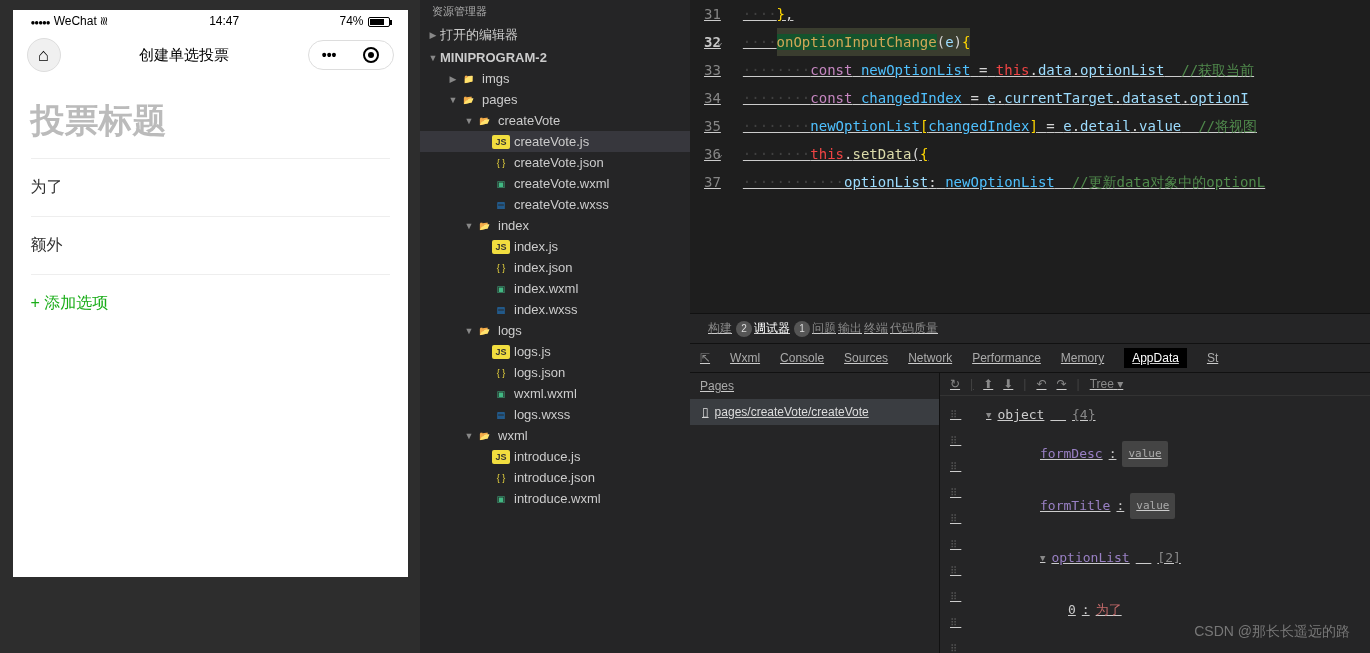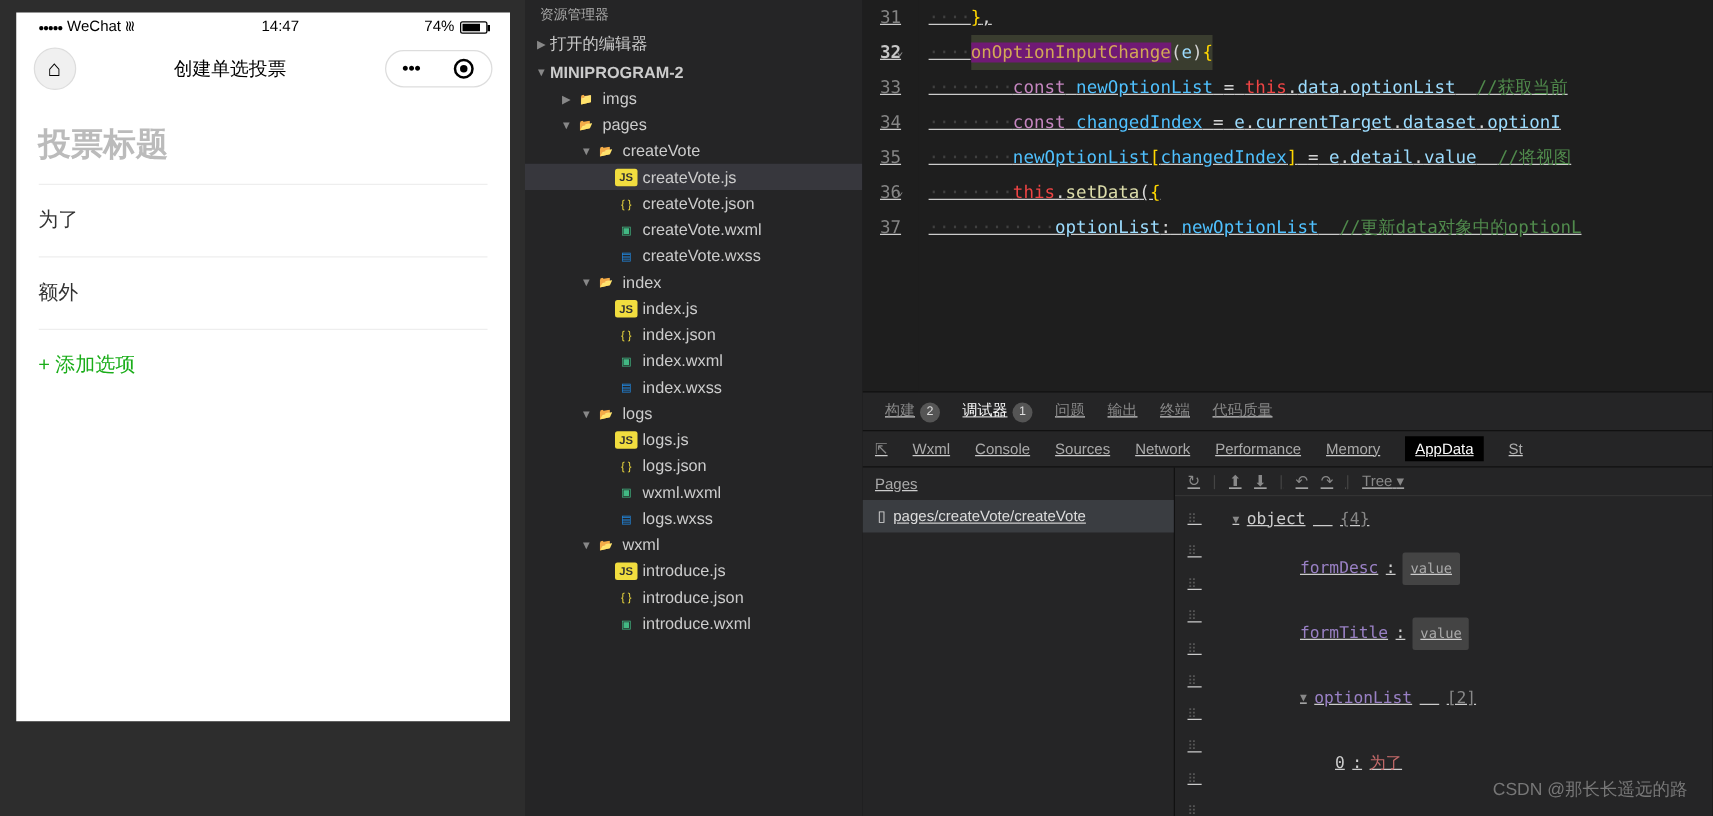"onOptionInputChange" .hl-func { background: #701a75 -> #14532d }
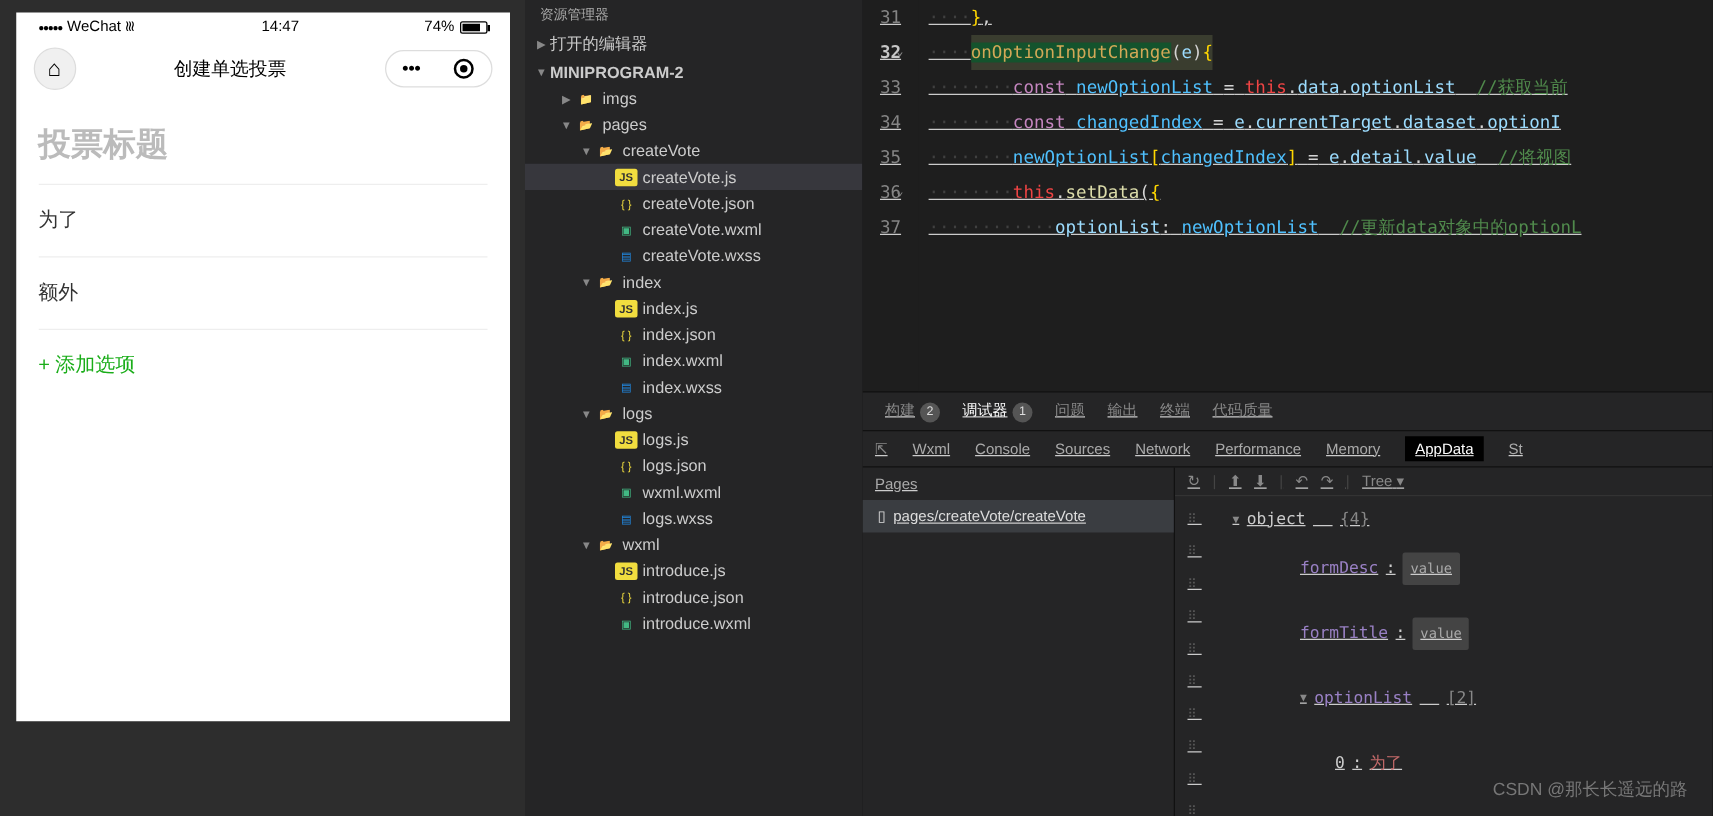"投票标题" .form .title { font-size: 26px -> 34px }
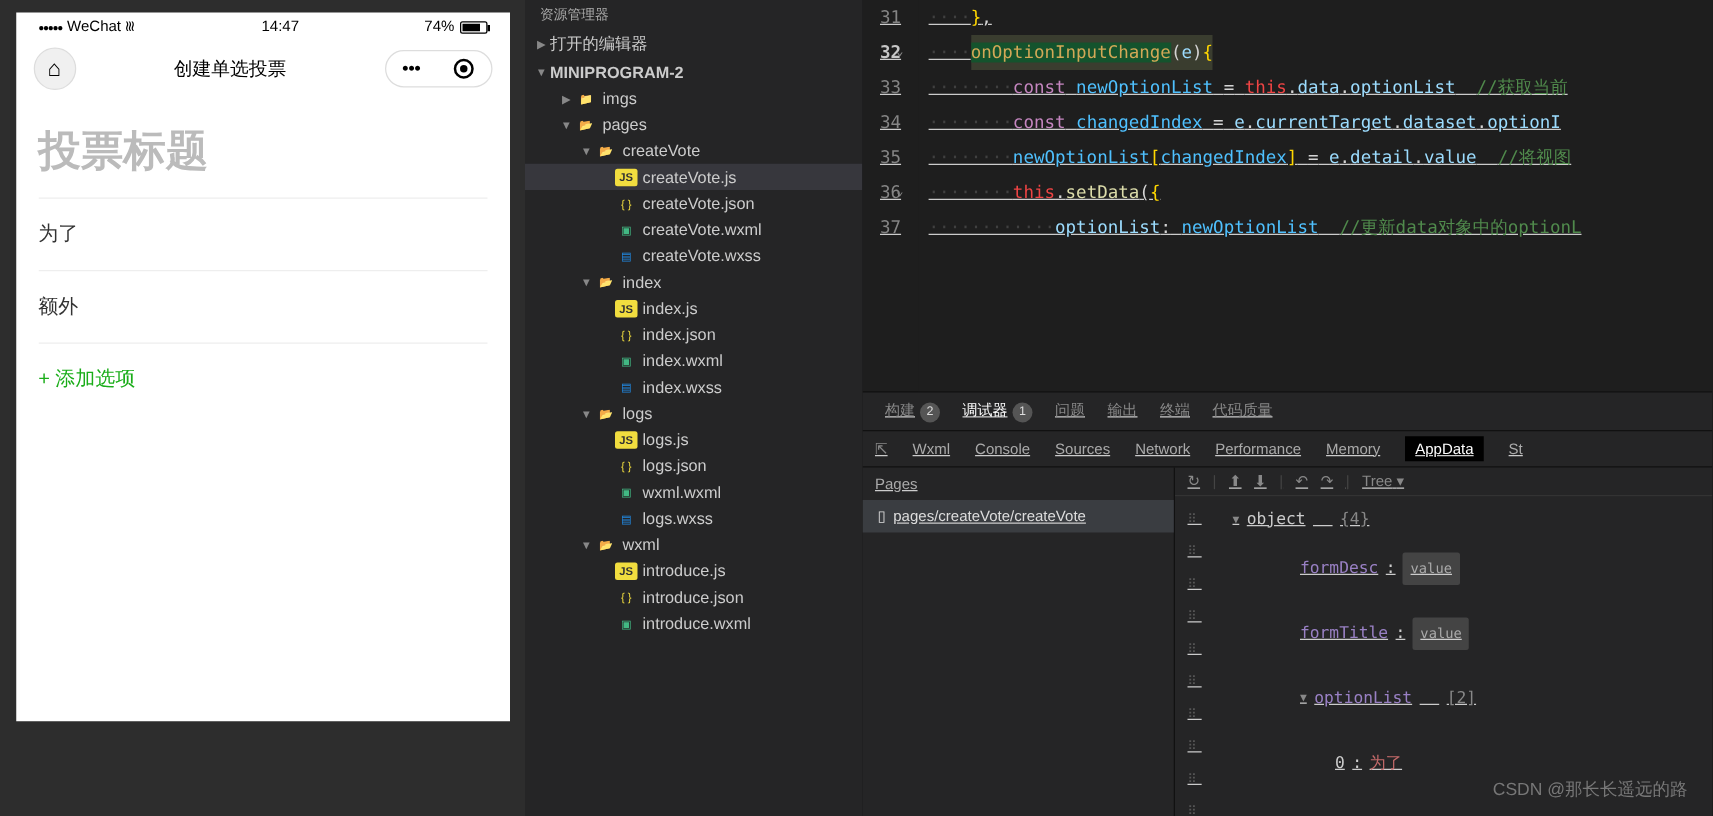"构建 2" .tabs { gap: 18px -> 2px }
